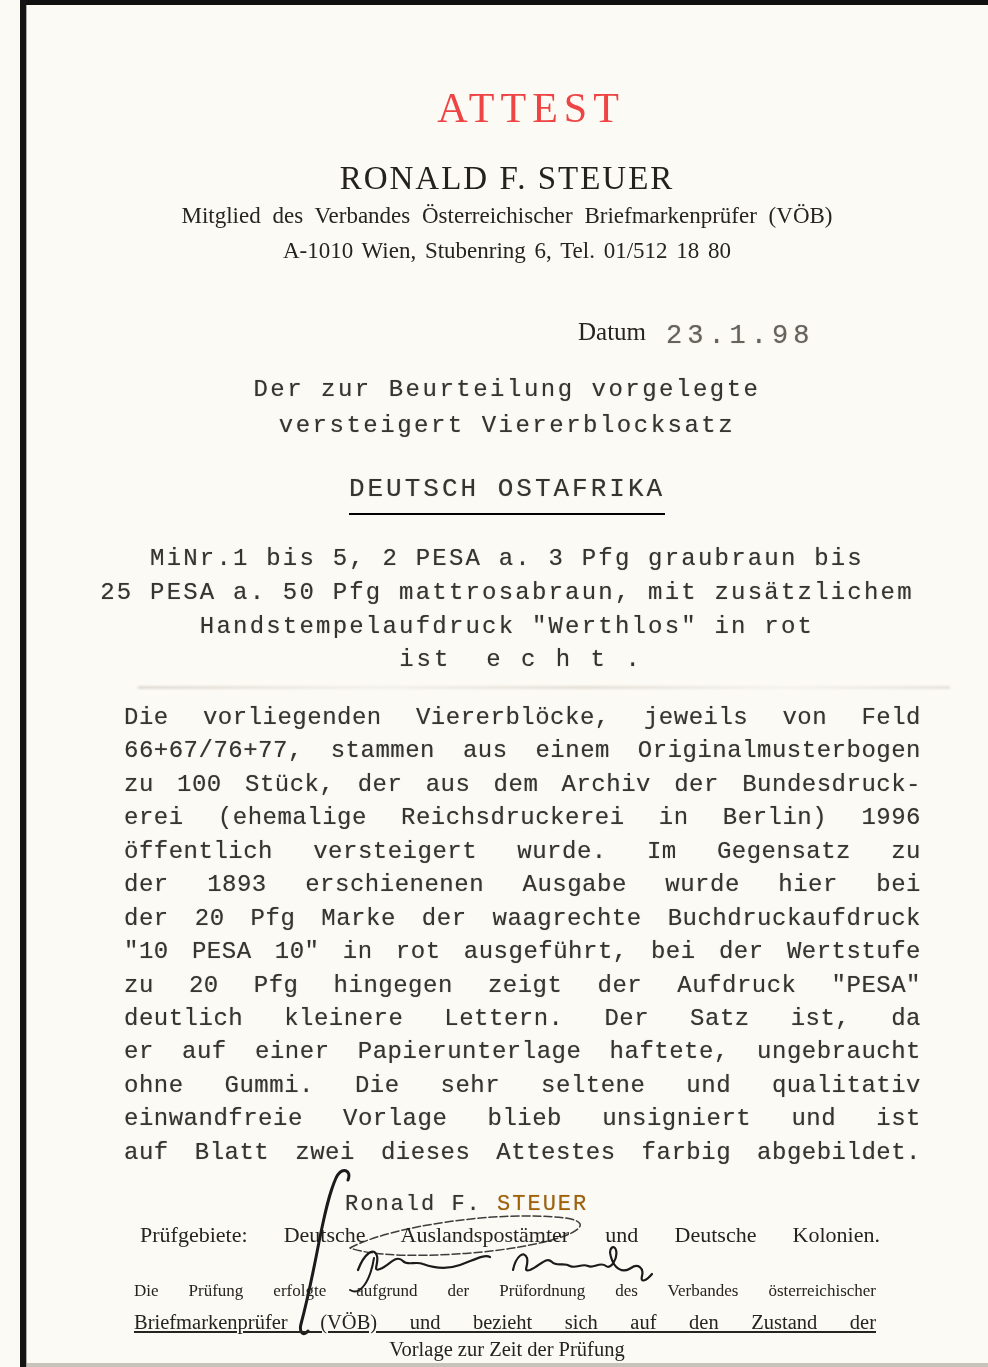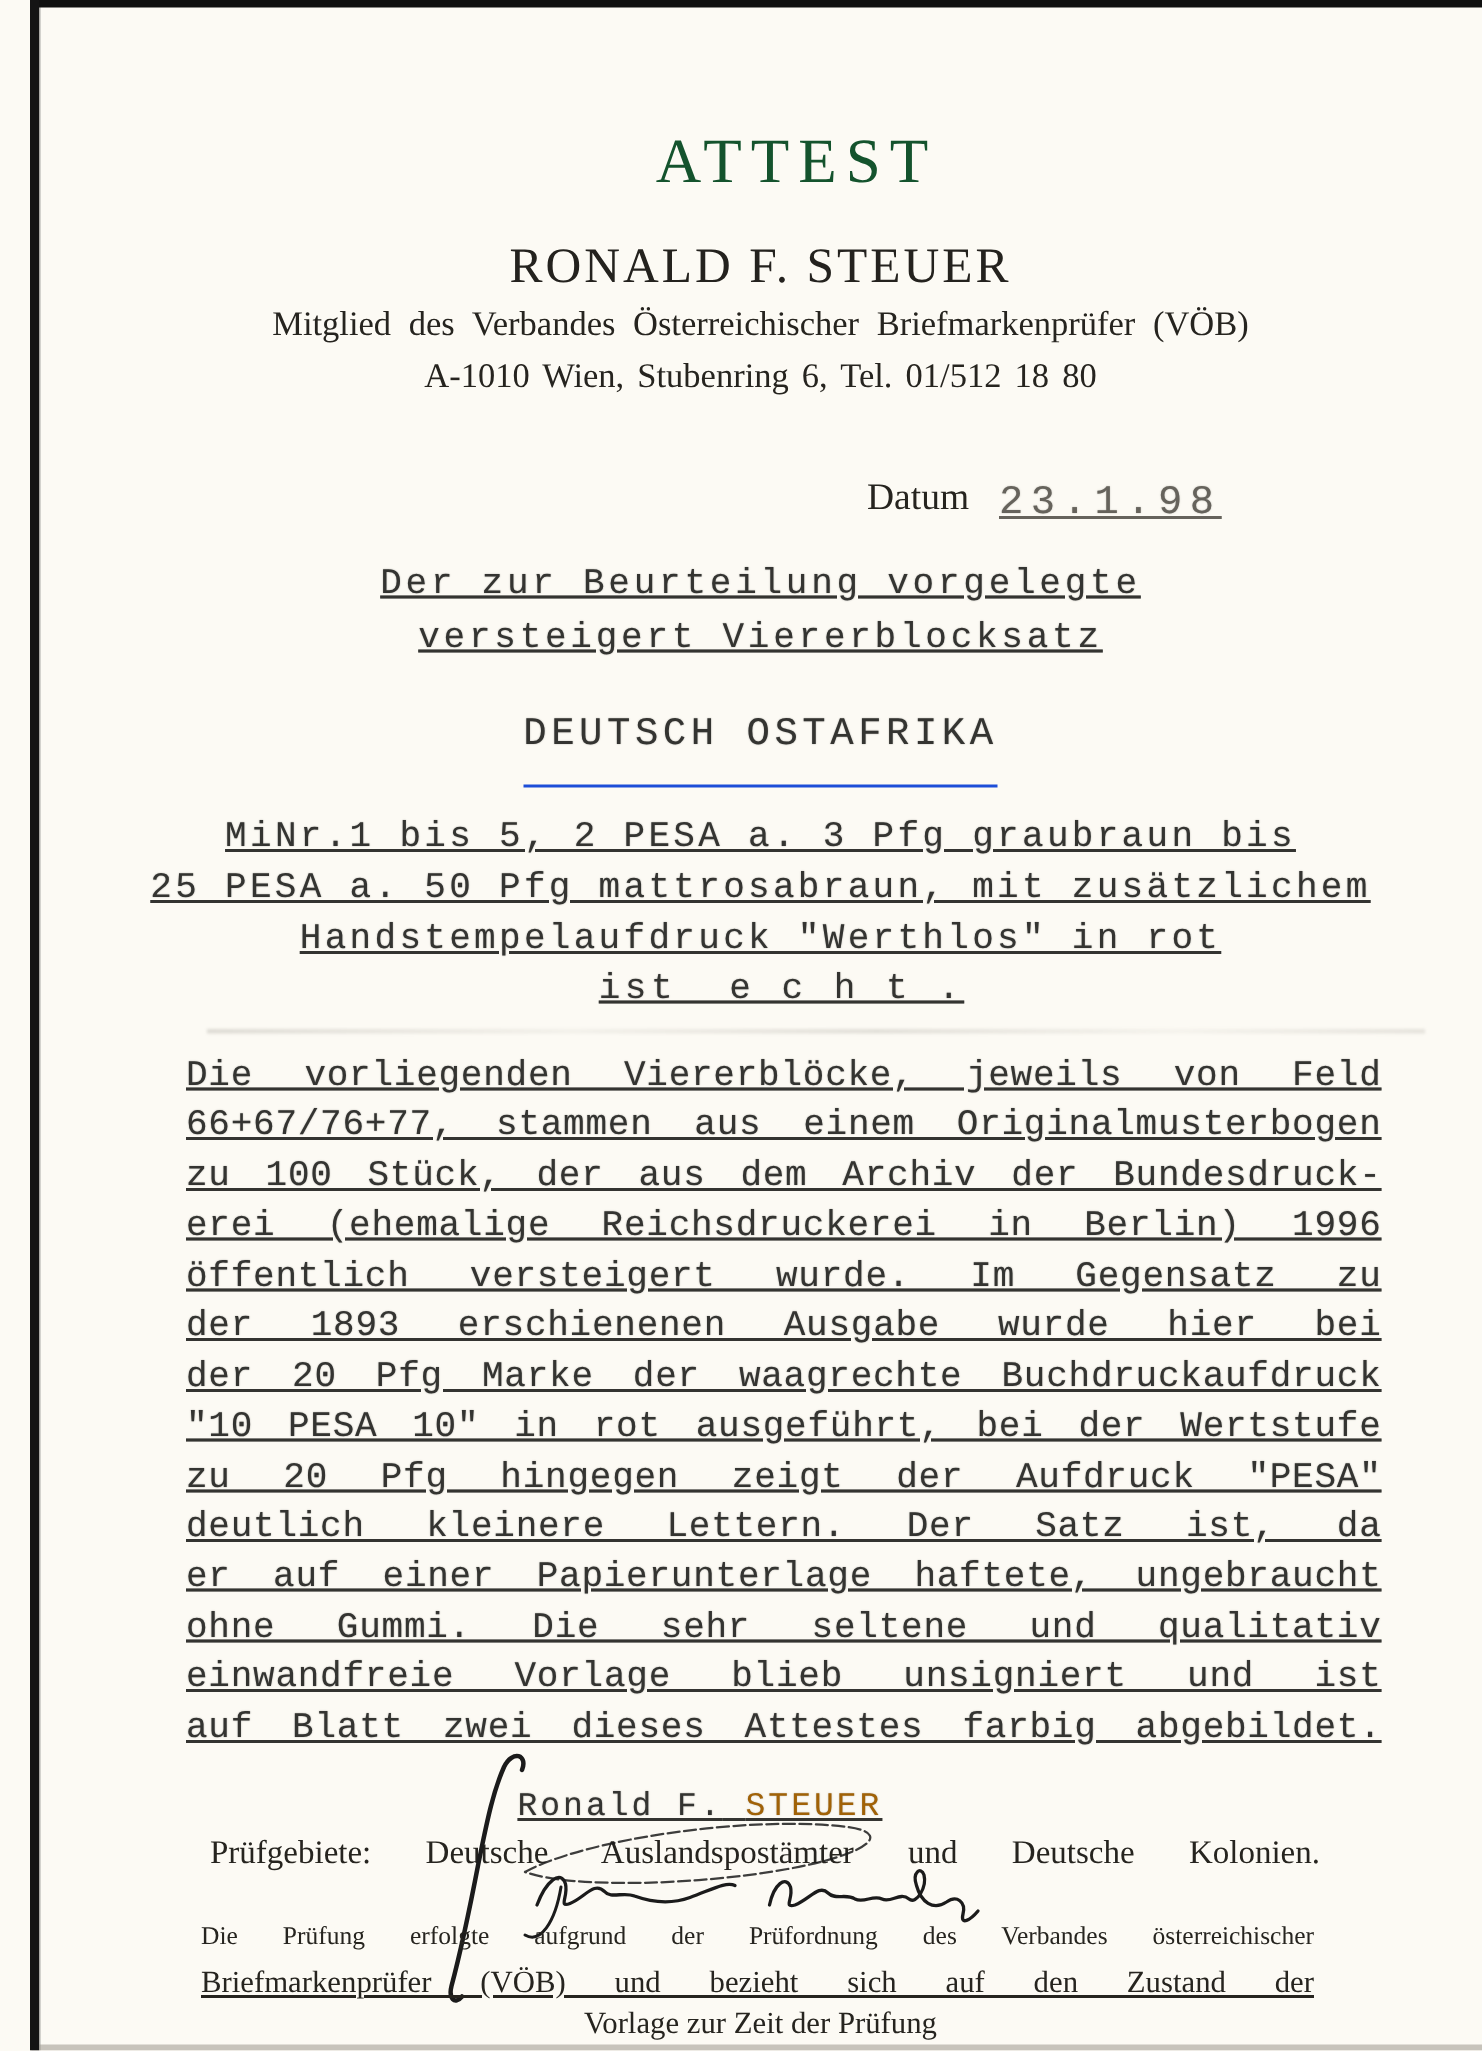"ATTEST" .doc-title { color: #14532d -> #ef4444 }
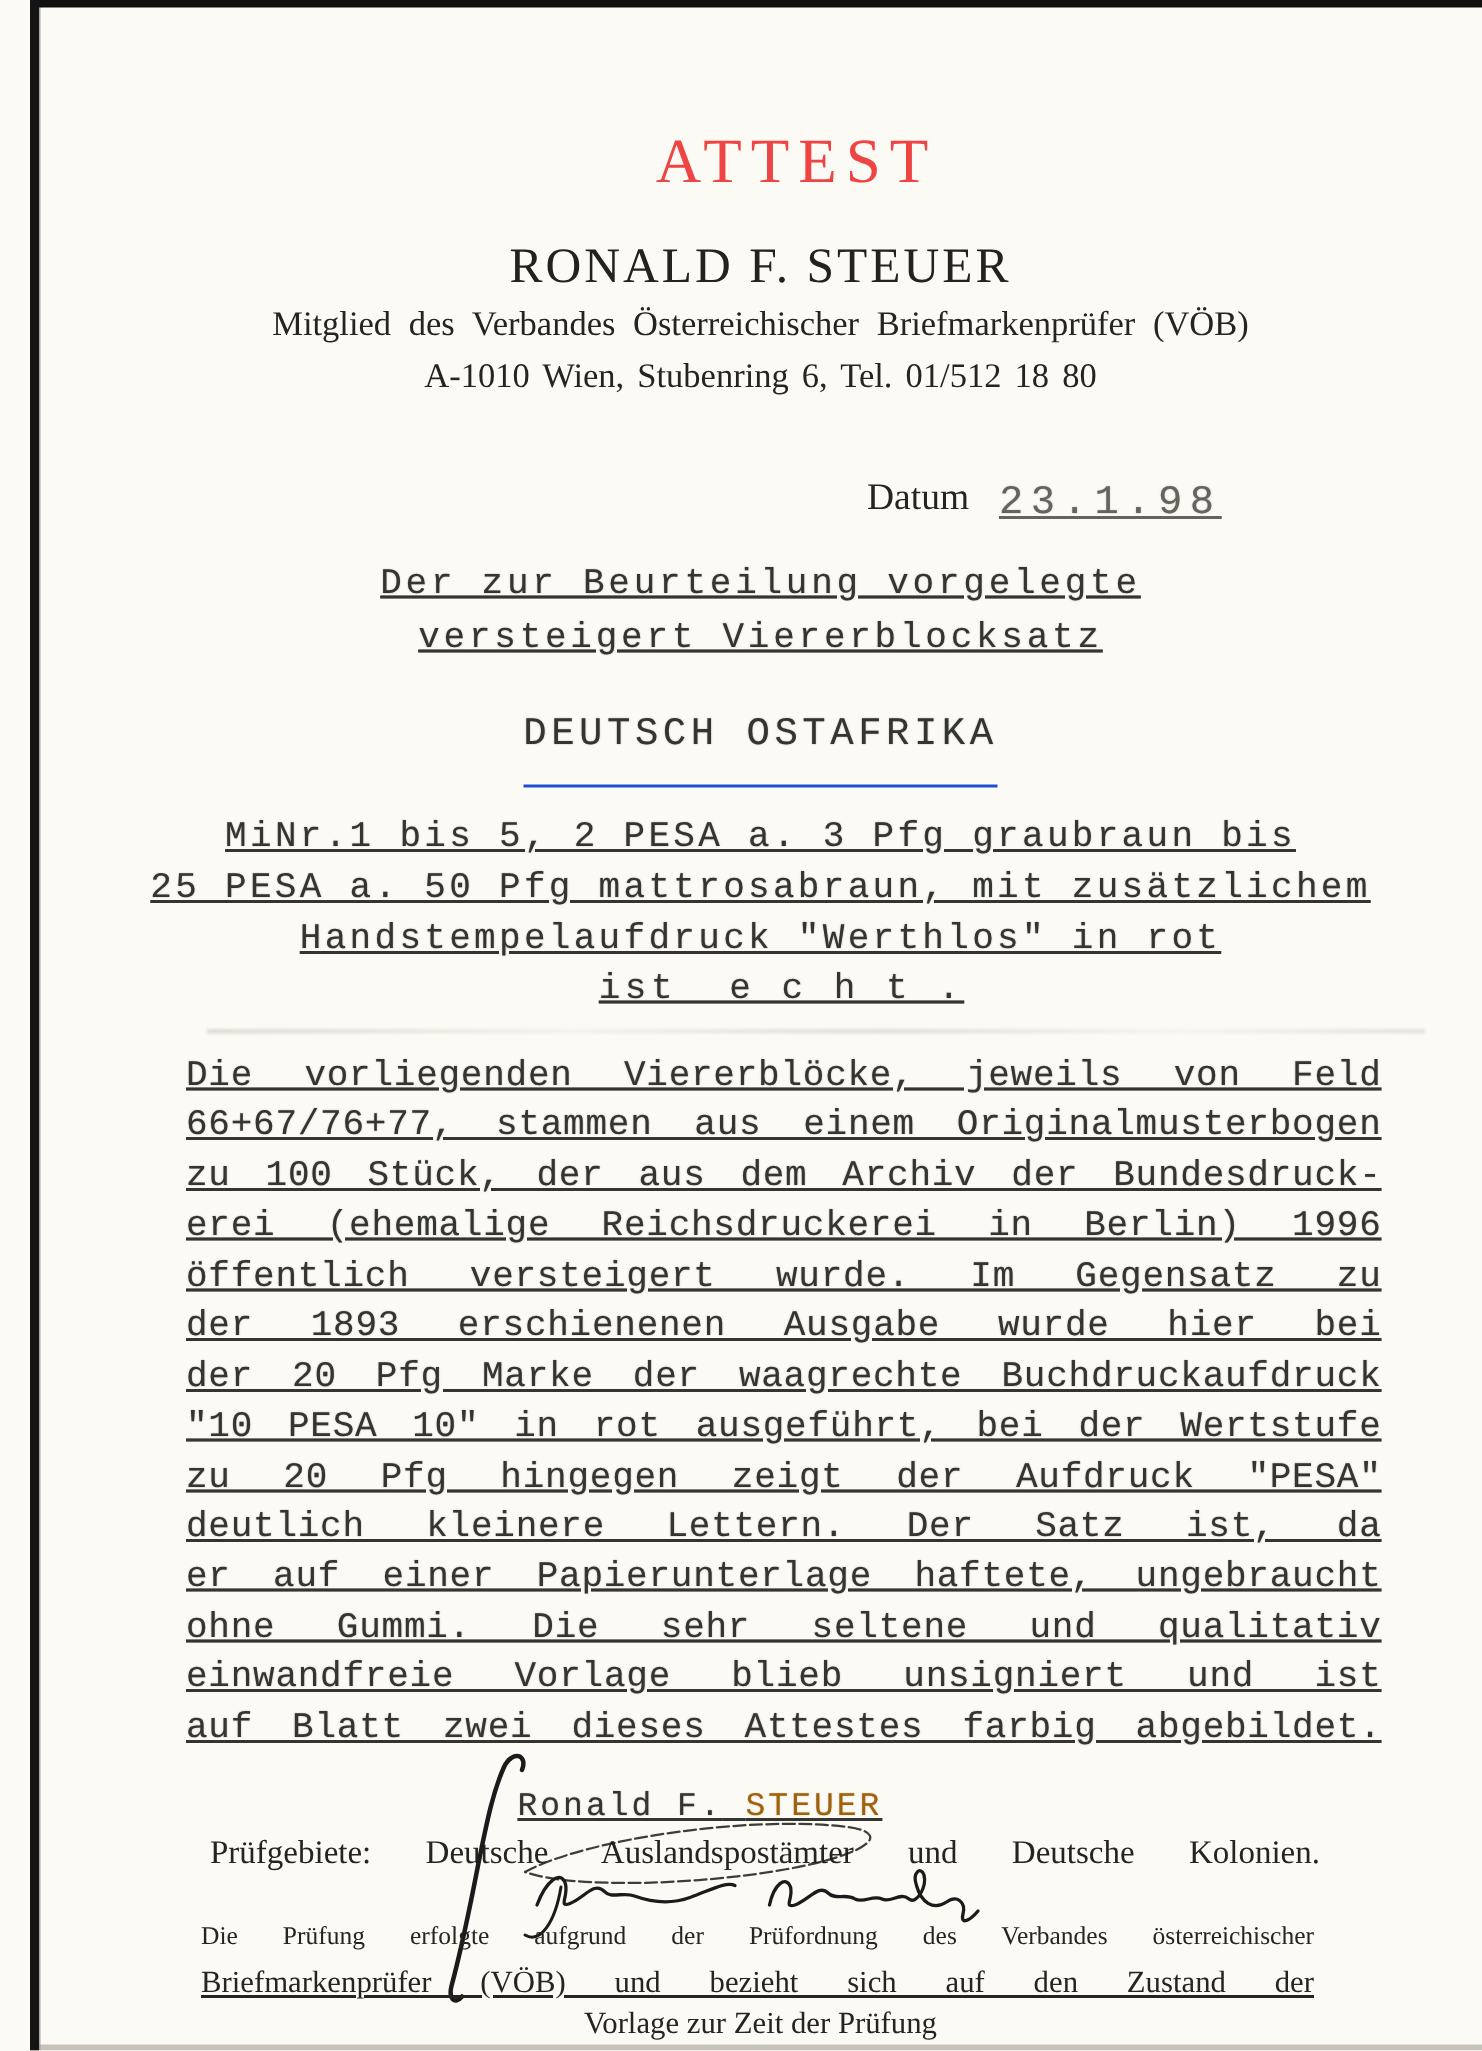"23.1.98" .mono { text-decoration: underline -> none }
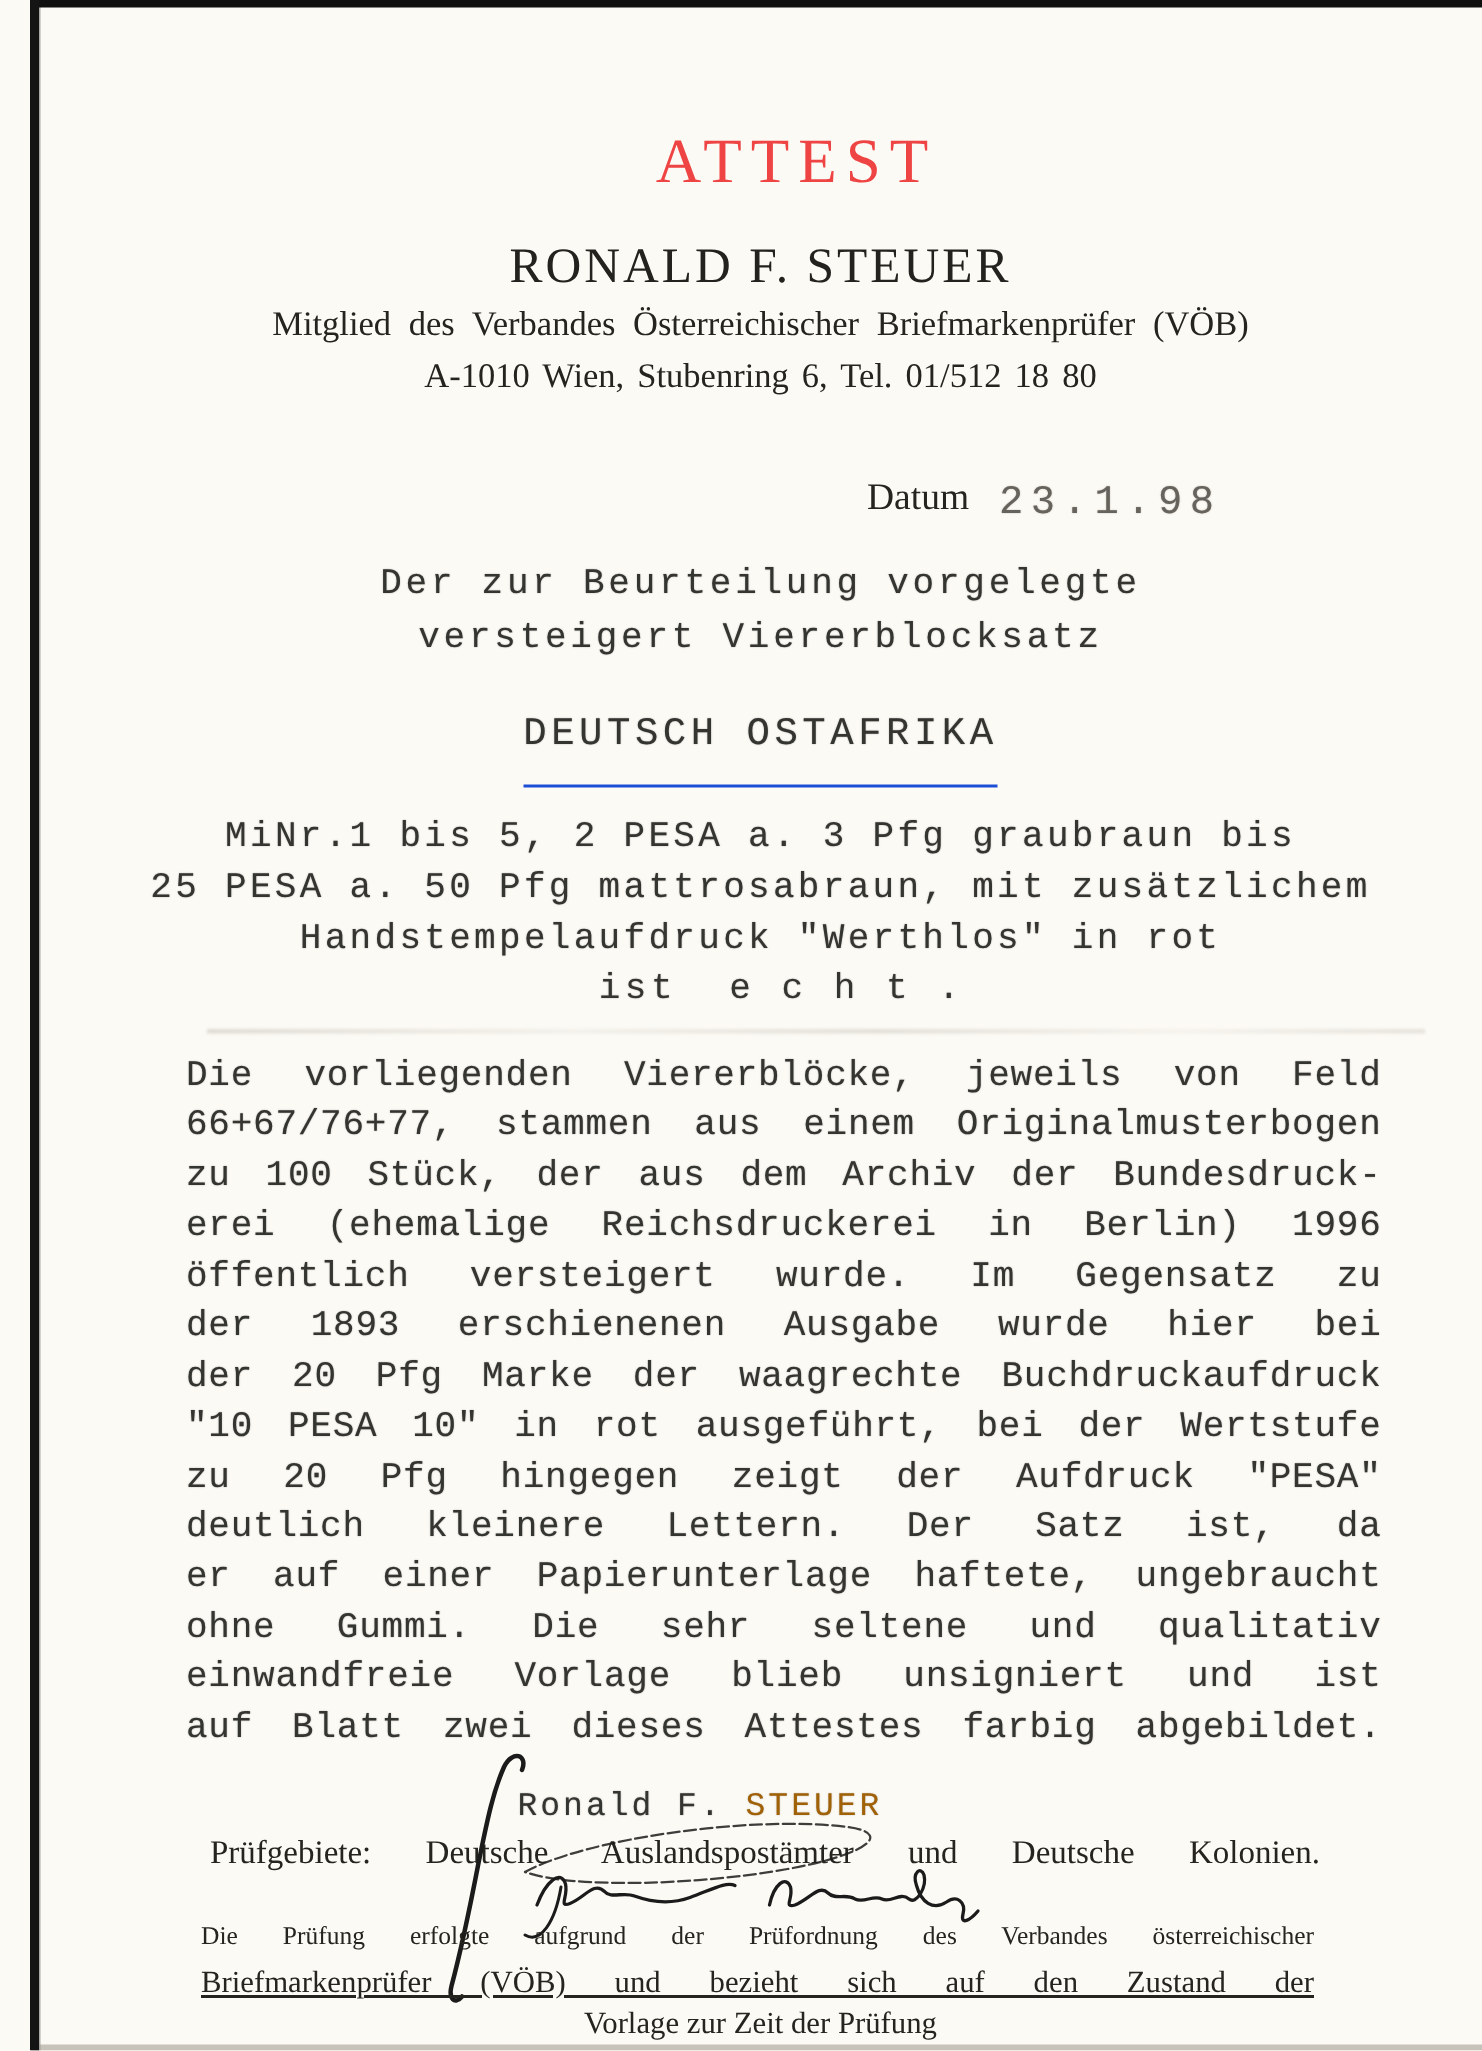"DEUTSCH OSTAFRIKA" .region span { border-bottom: 2px solid #1d4ed8 -> 2px solid #000000; padding-bottom: 19px -> 9px }
